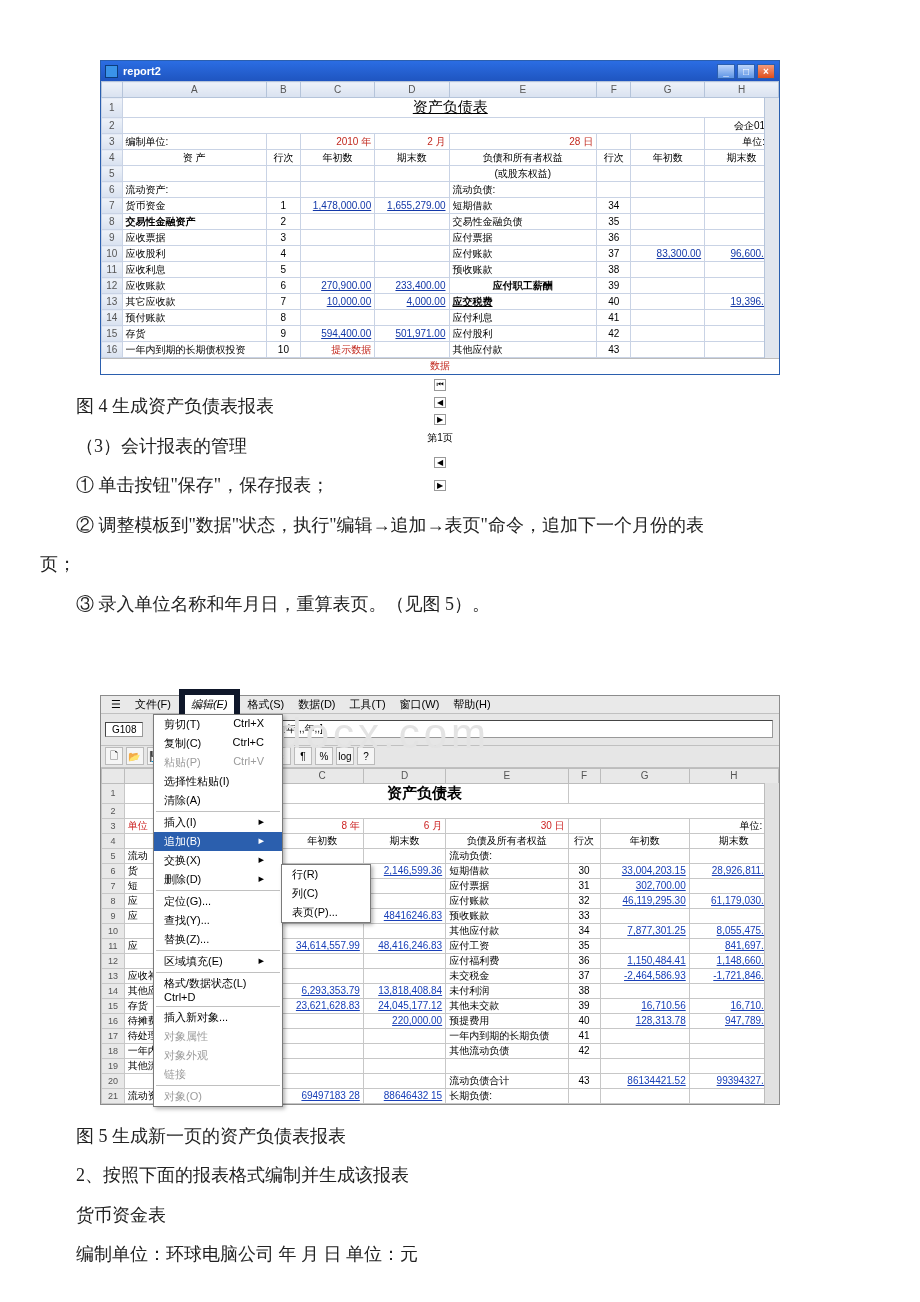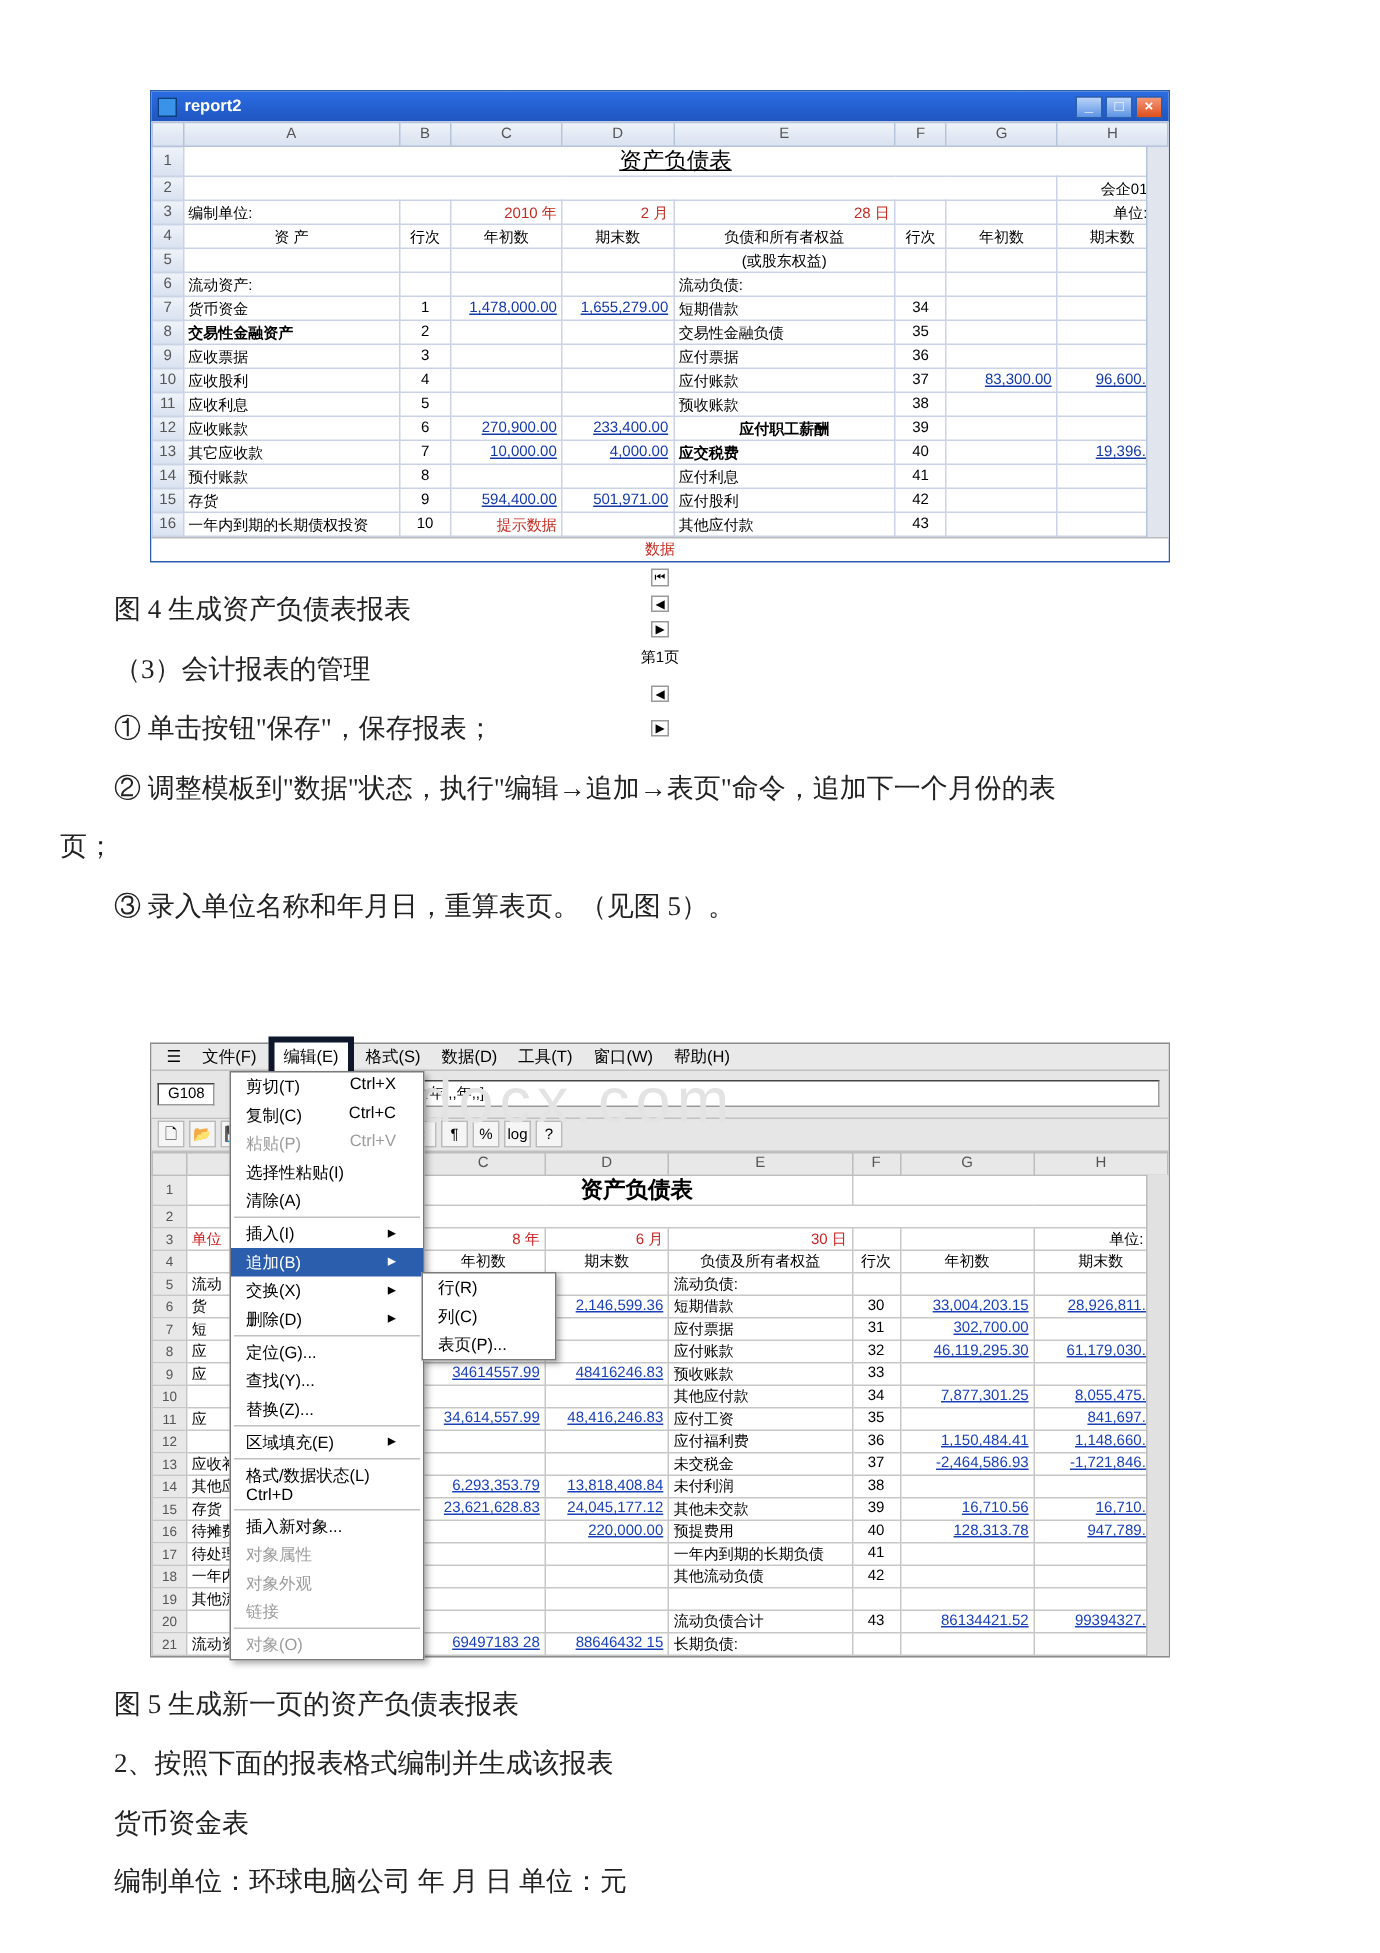"应交税费" td { text-decoration: none -> underline }
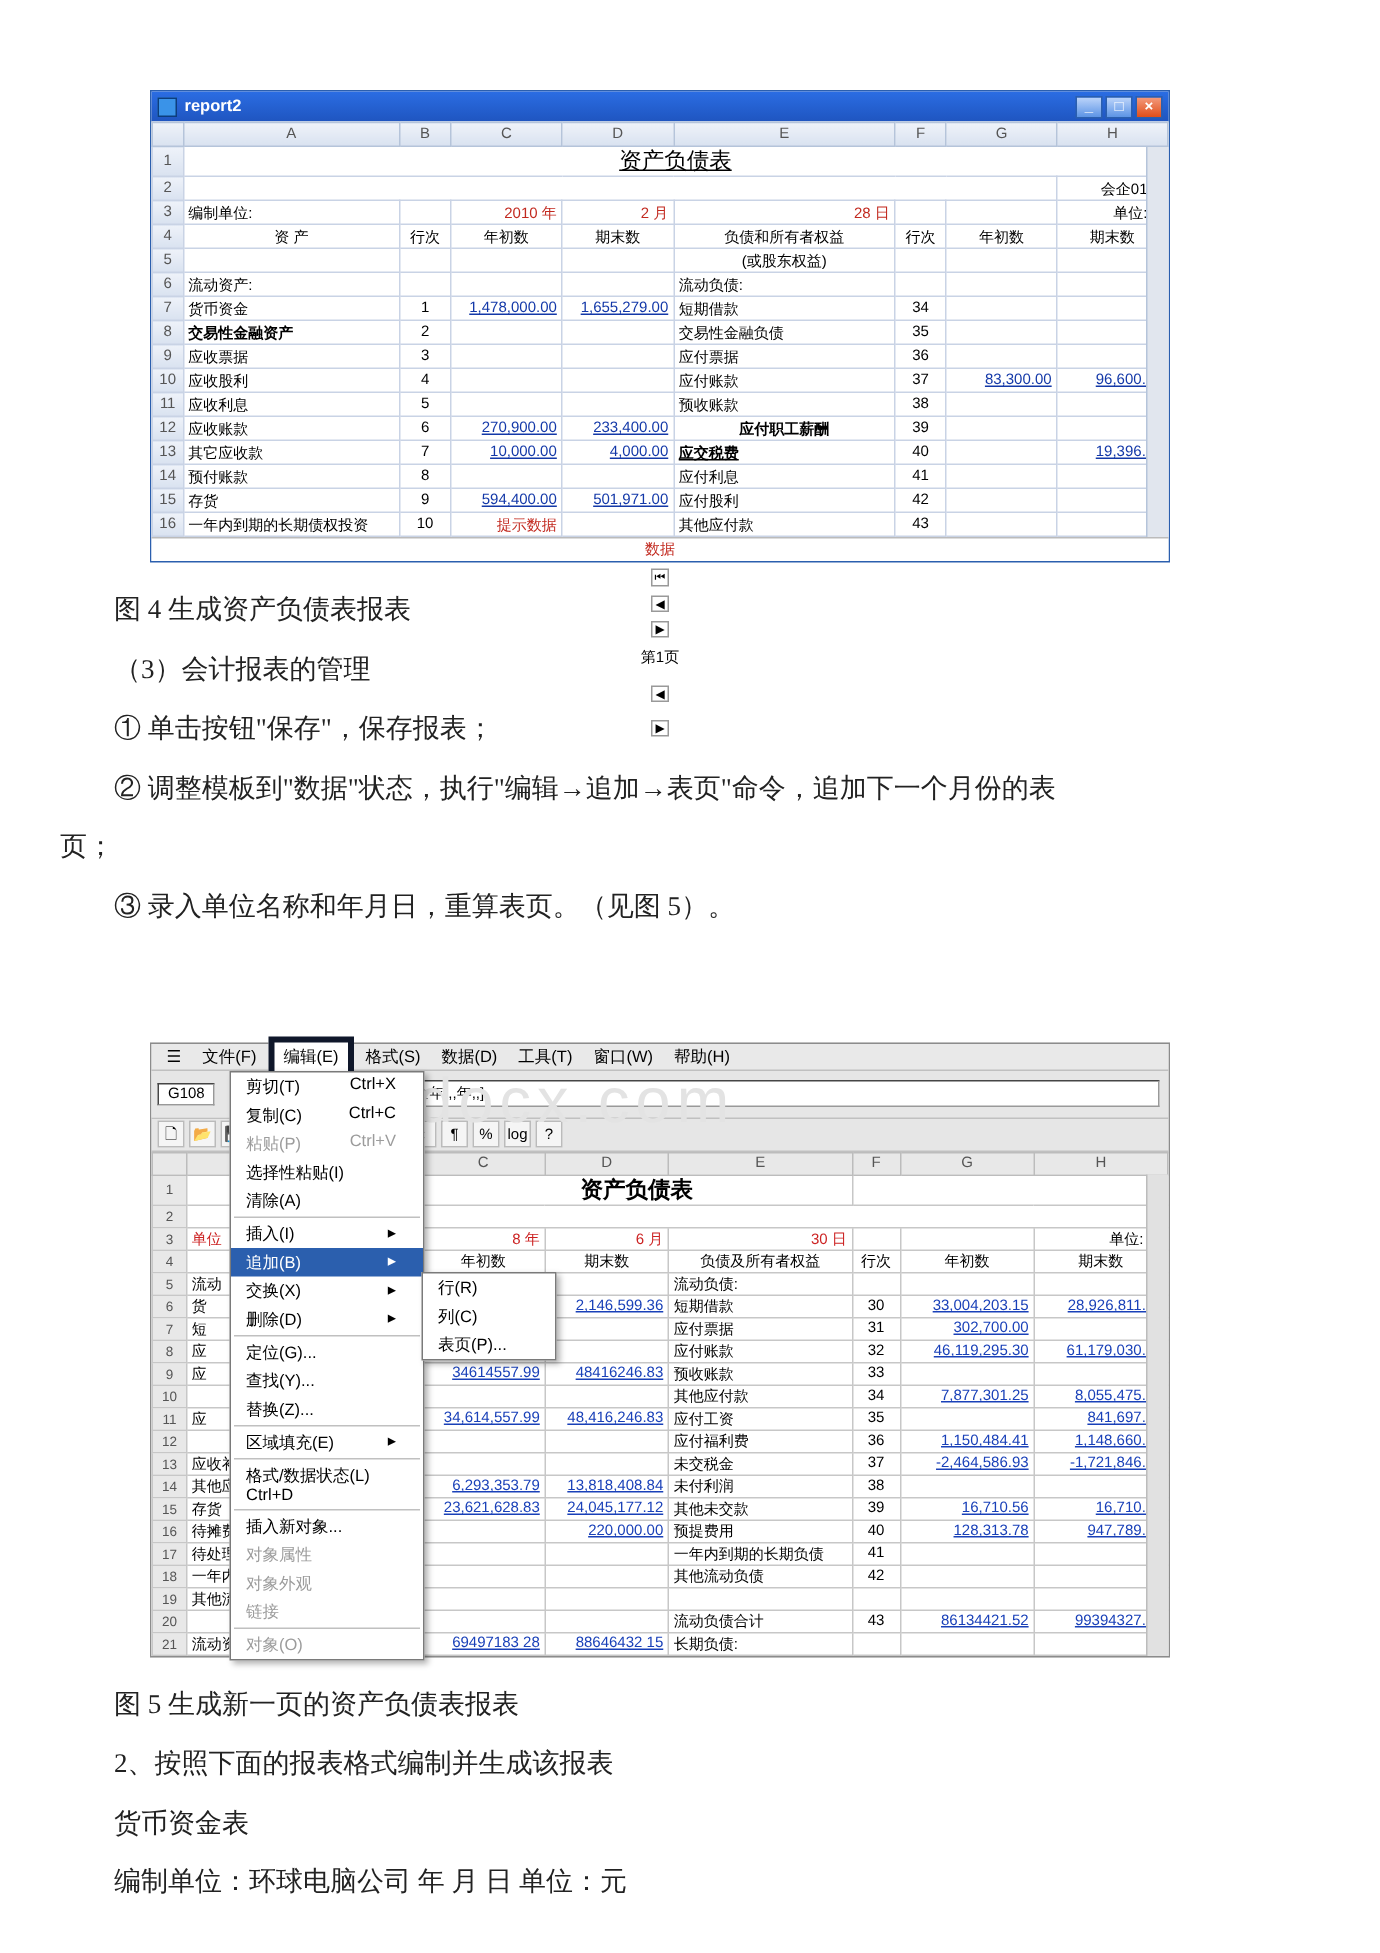"编辑(E)" span { border: 4px solid #0f172a -> 6px solid #0f172a; font-style: none -> italic }
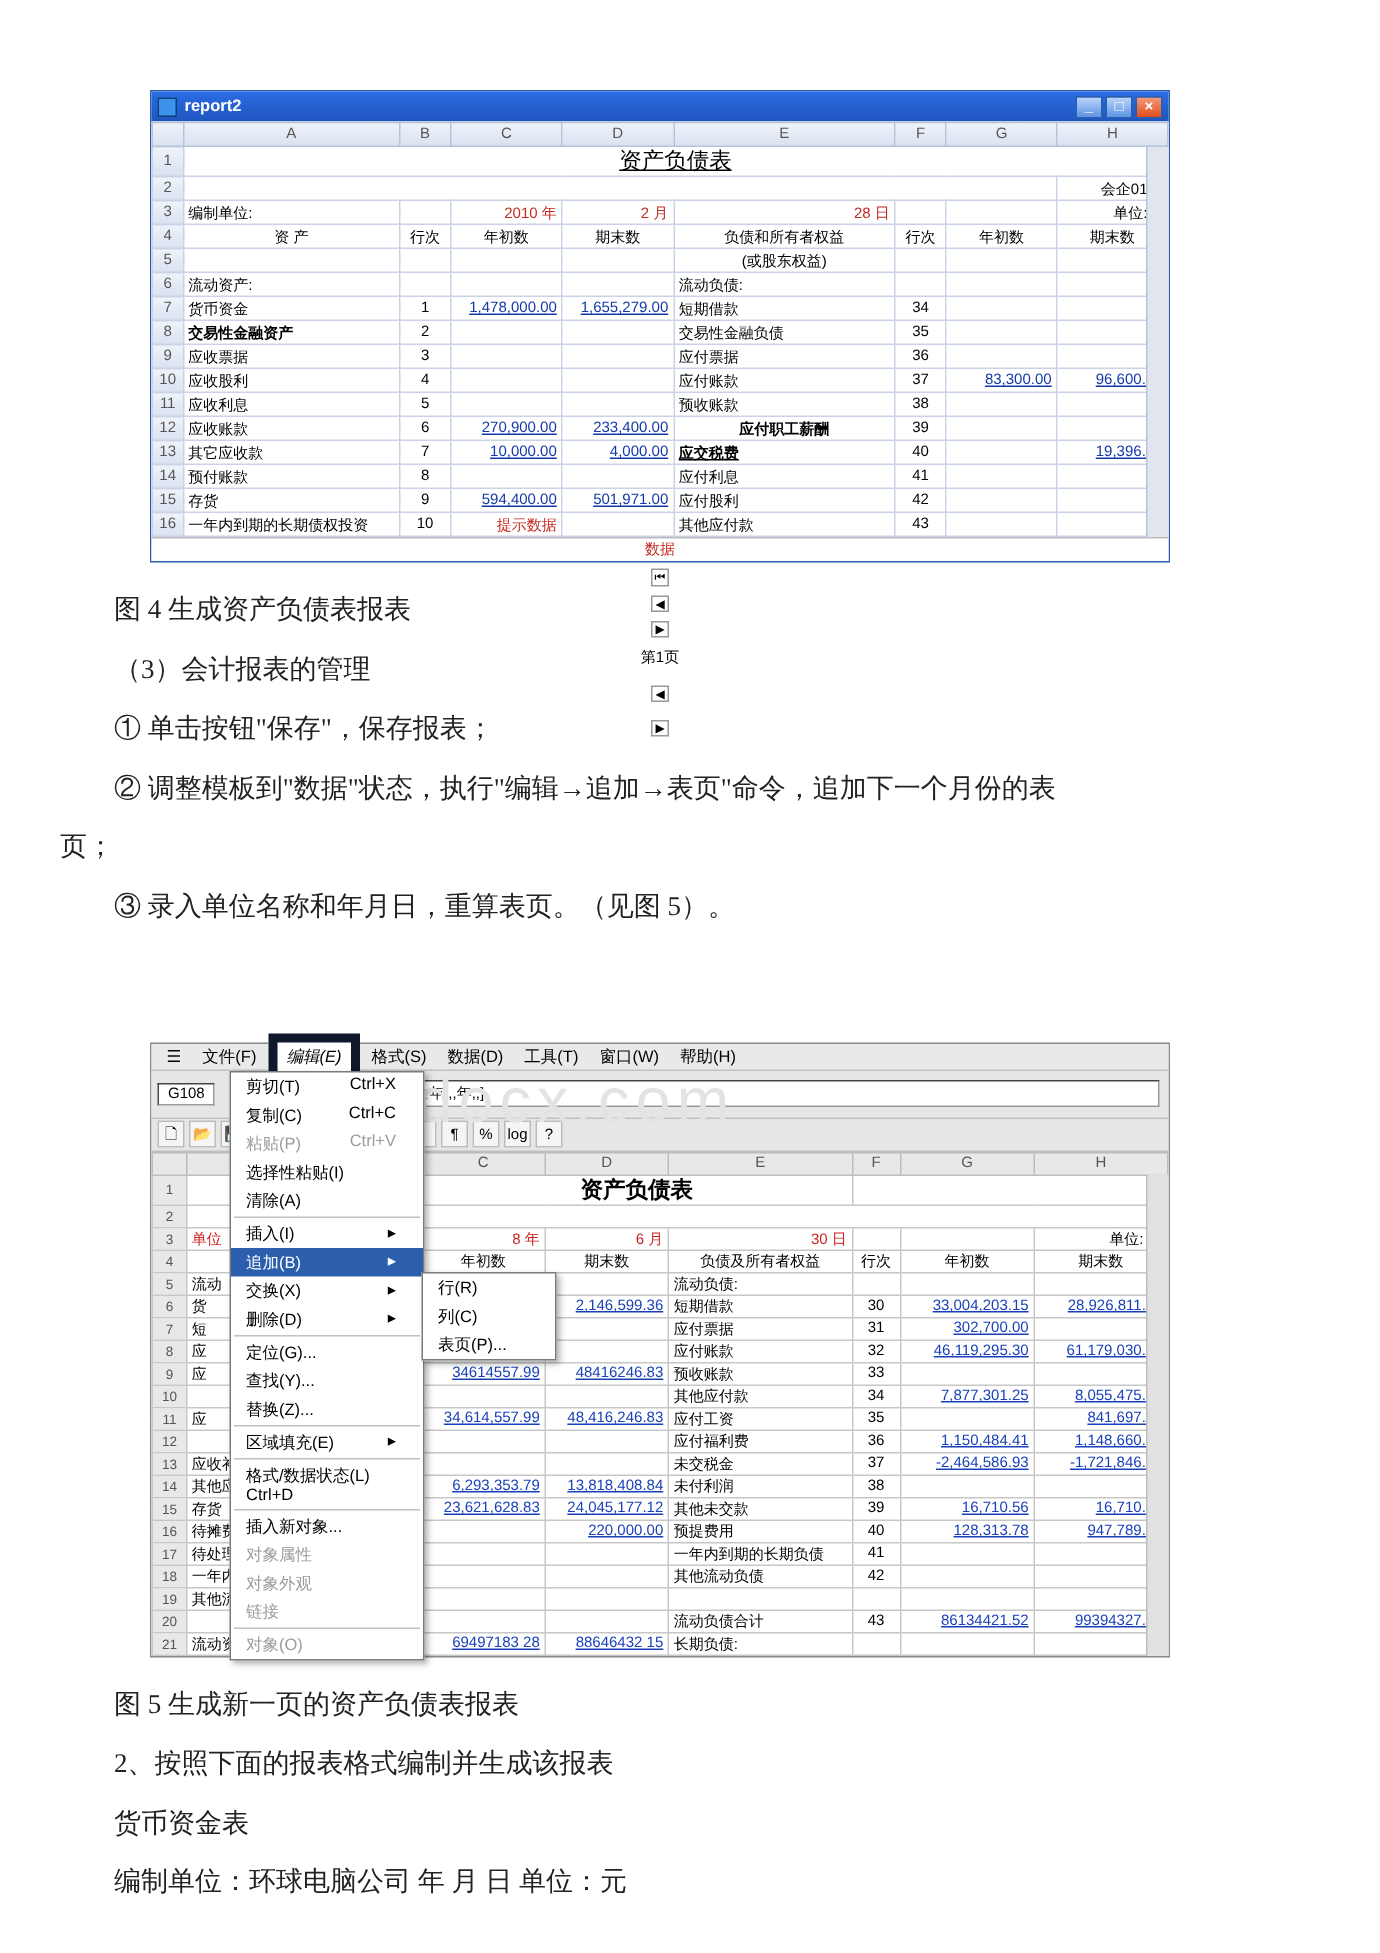"行(R)" .submenu { top: 152px -> 168px }
